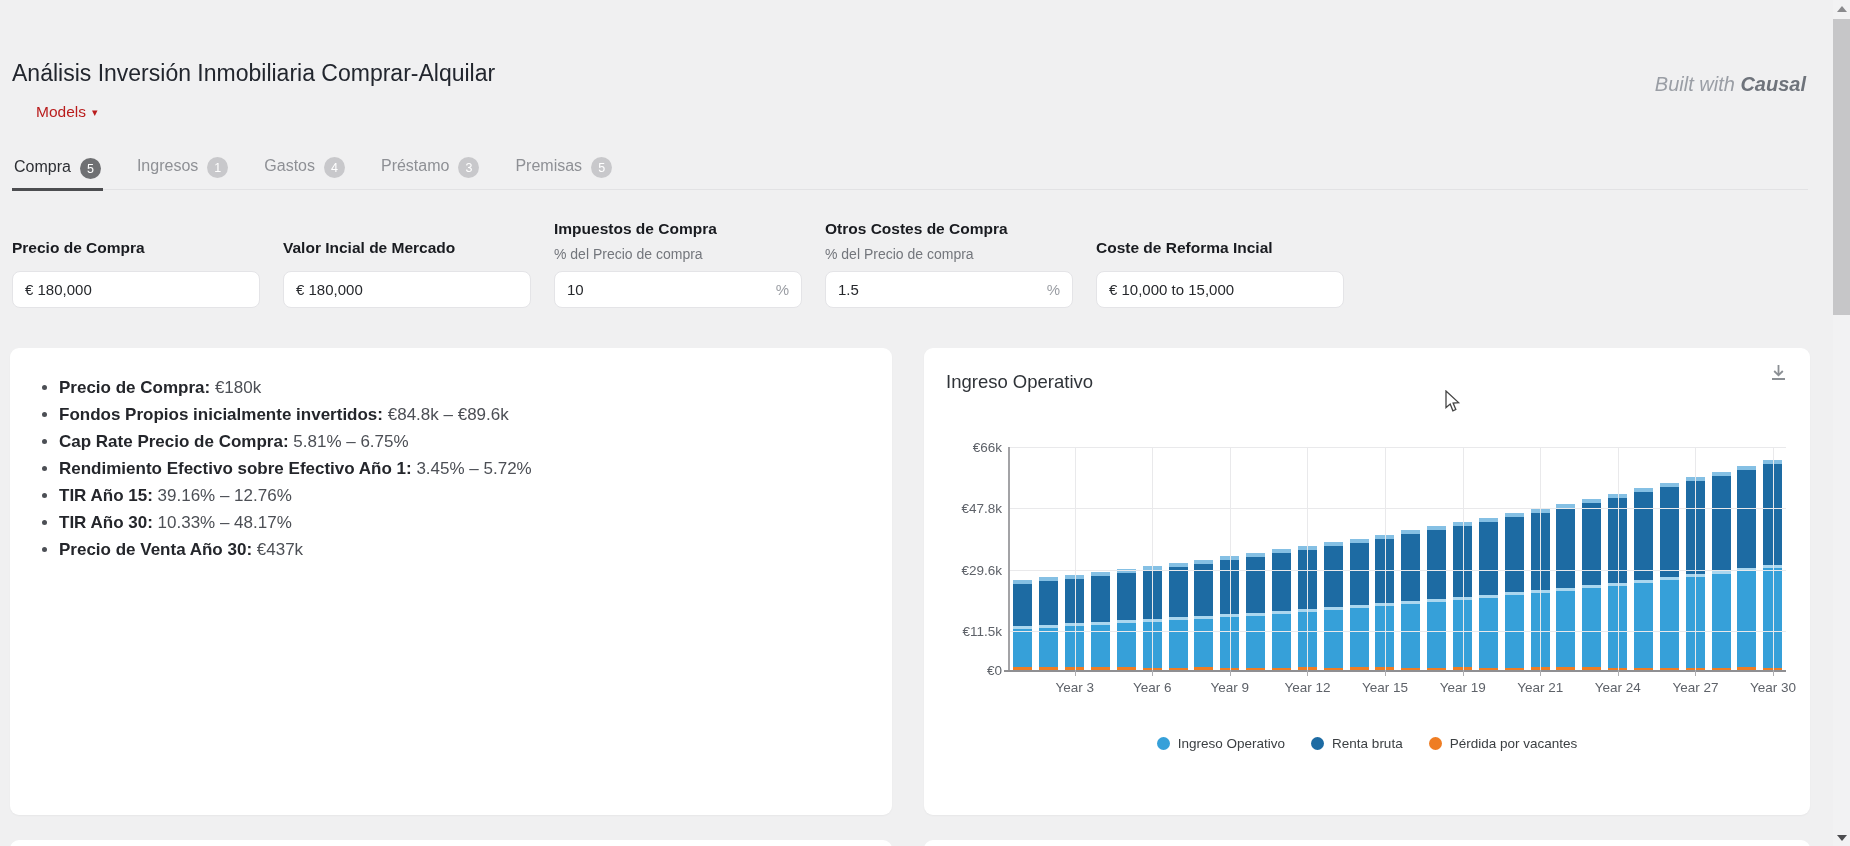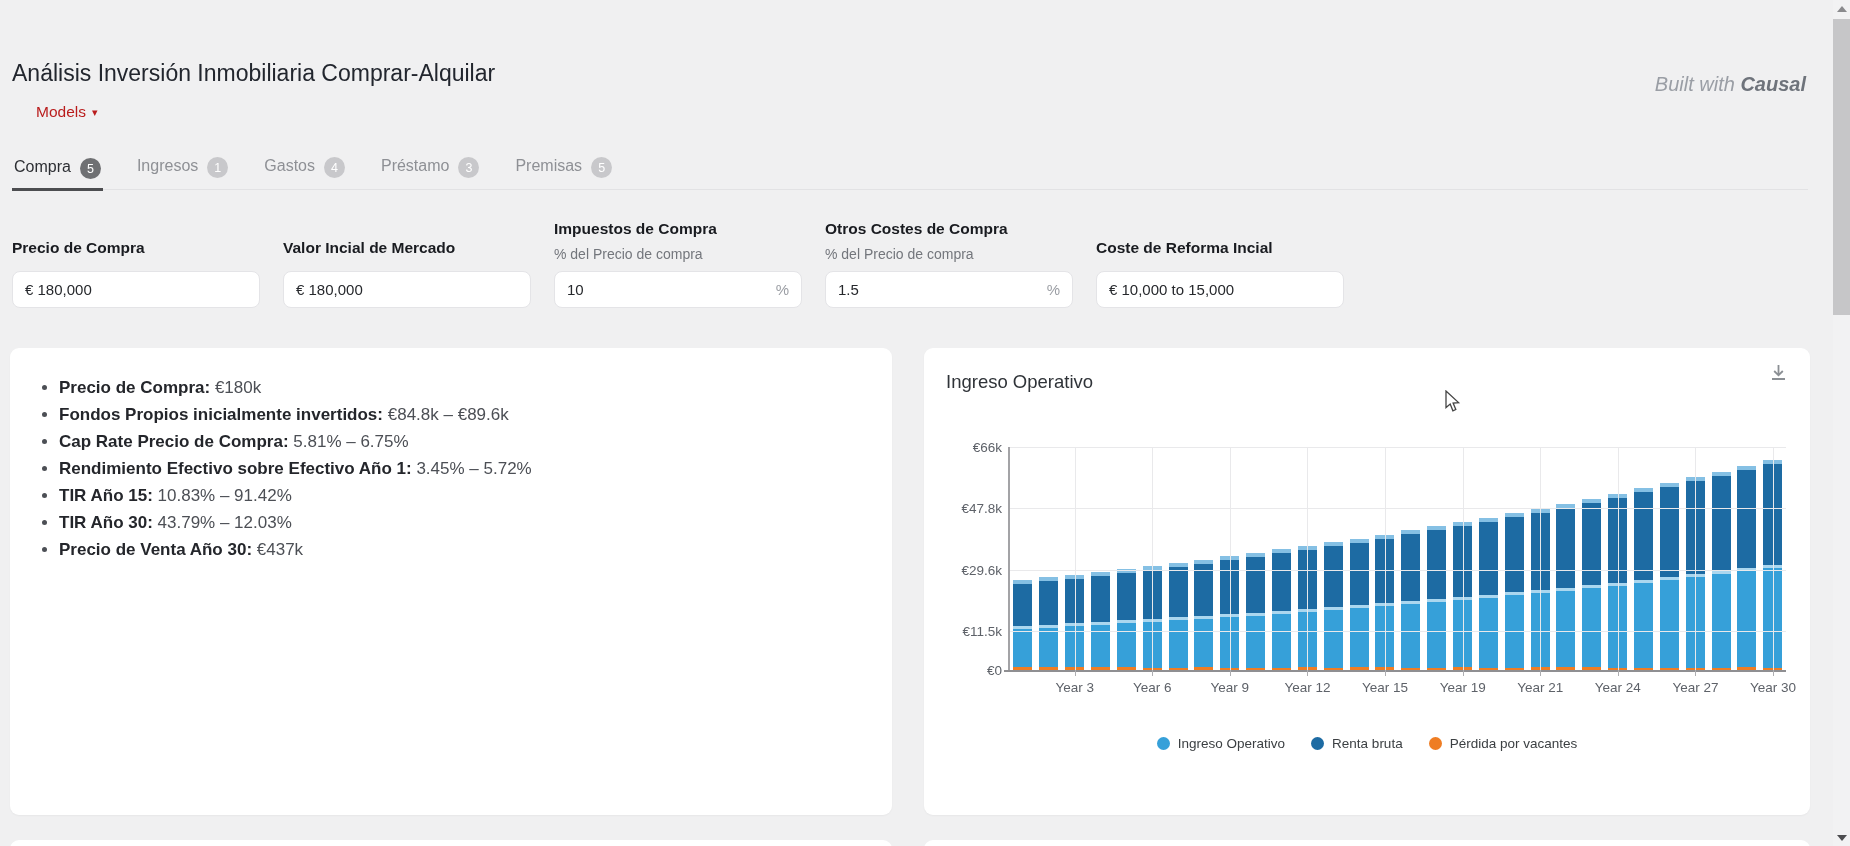"10.83% – 91.42%" span { text: 10.83% – 91.42% -> 39.16% – 12.76% }
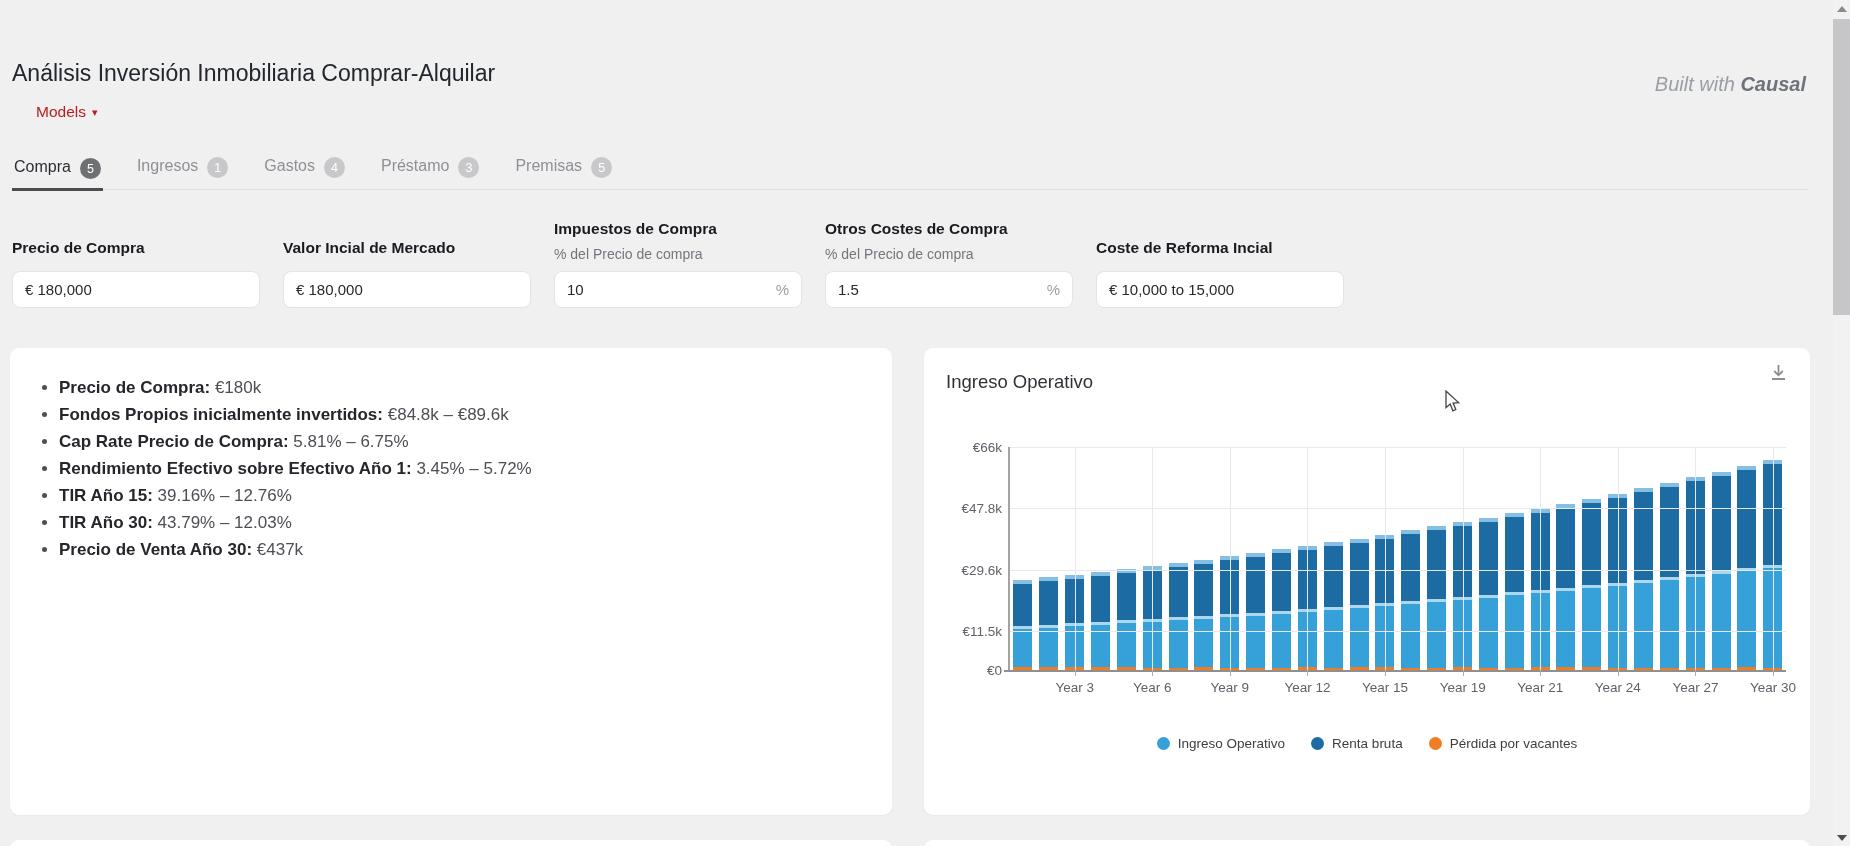"43.79% – 12.03%" span { text: 43.79% – 12.03% -> 10.33% – 48.17% }
